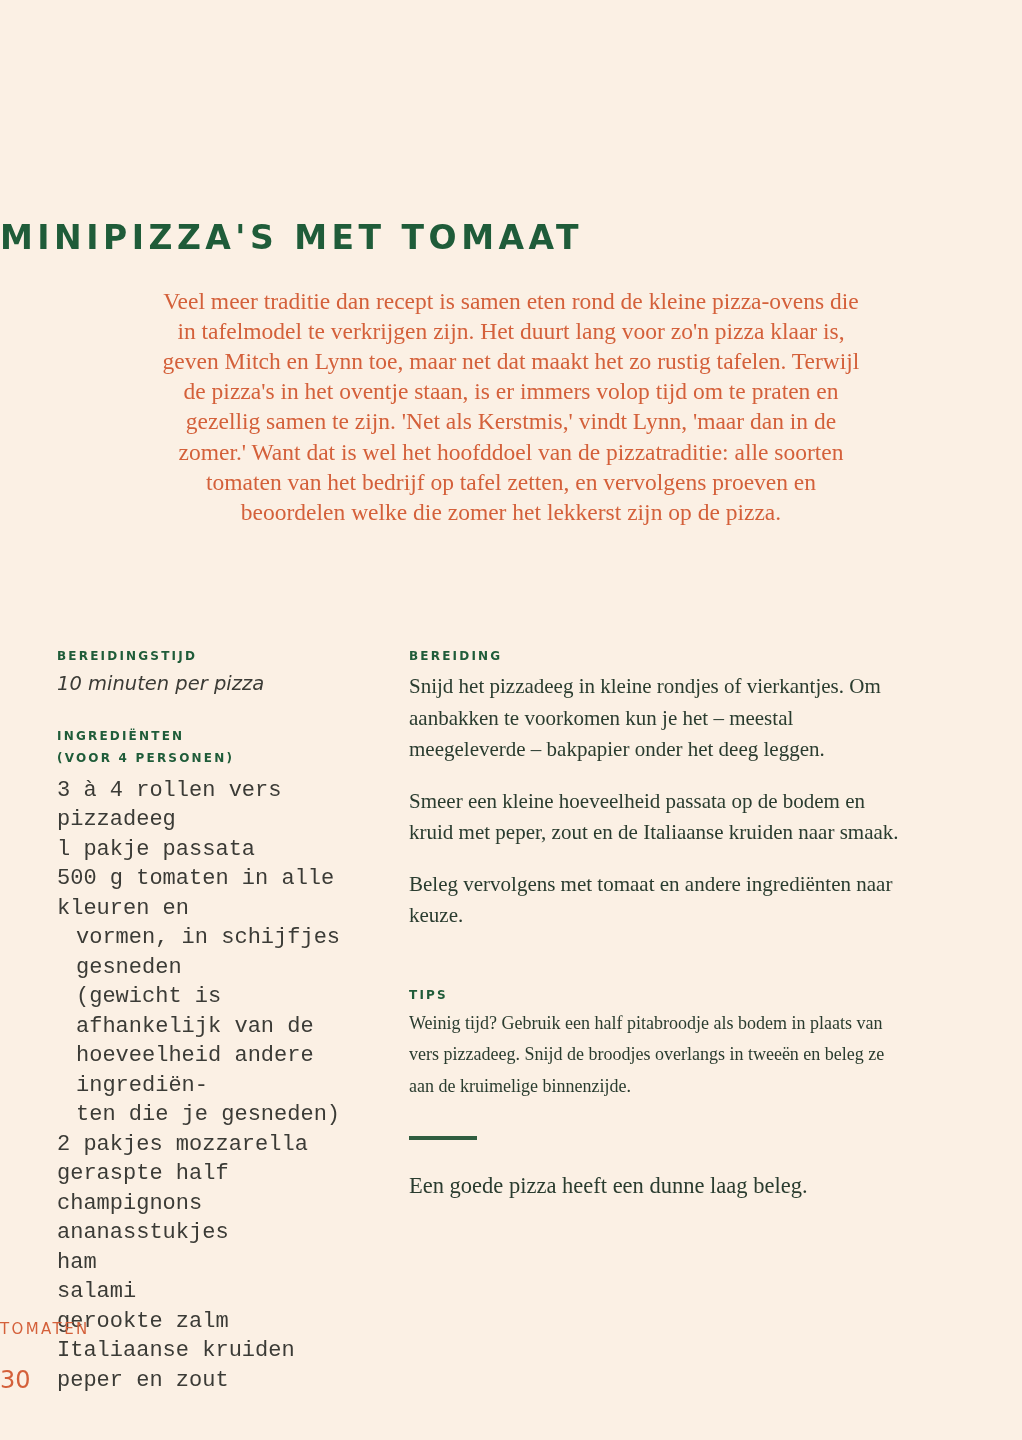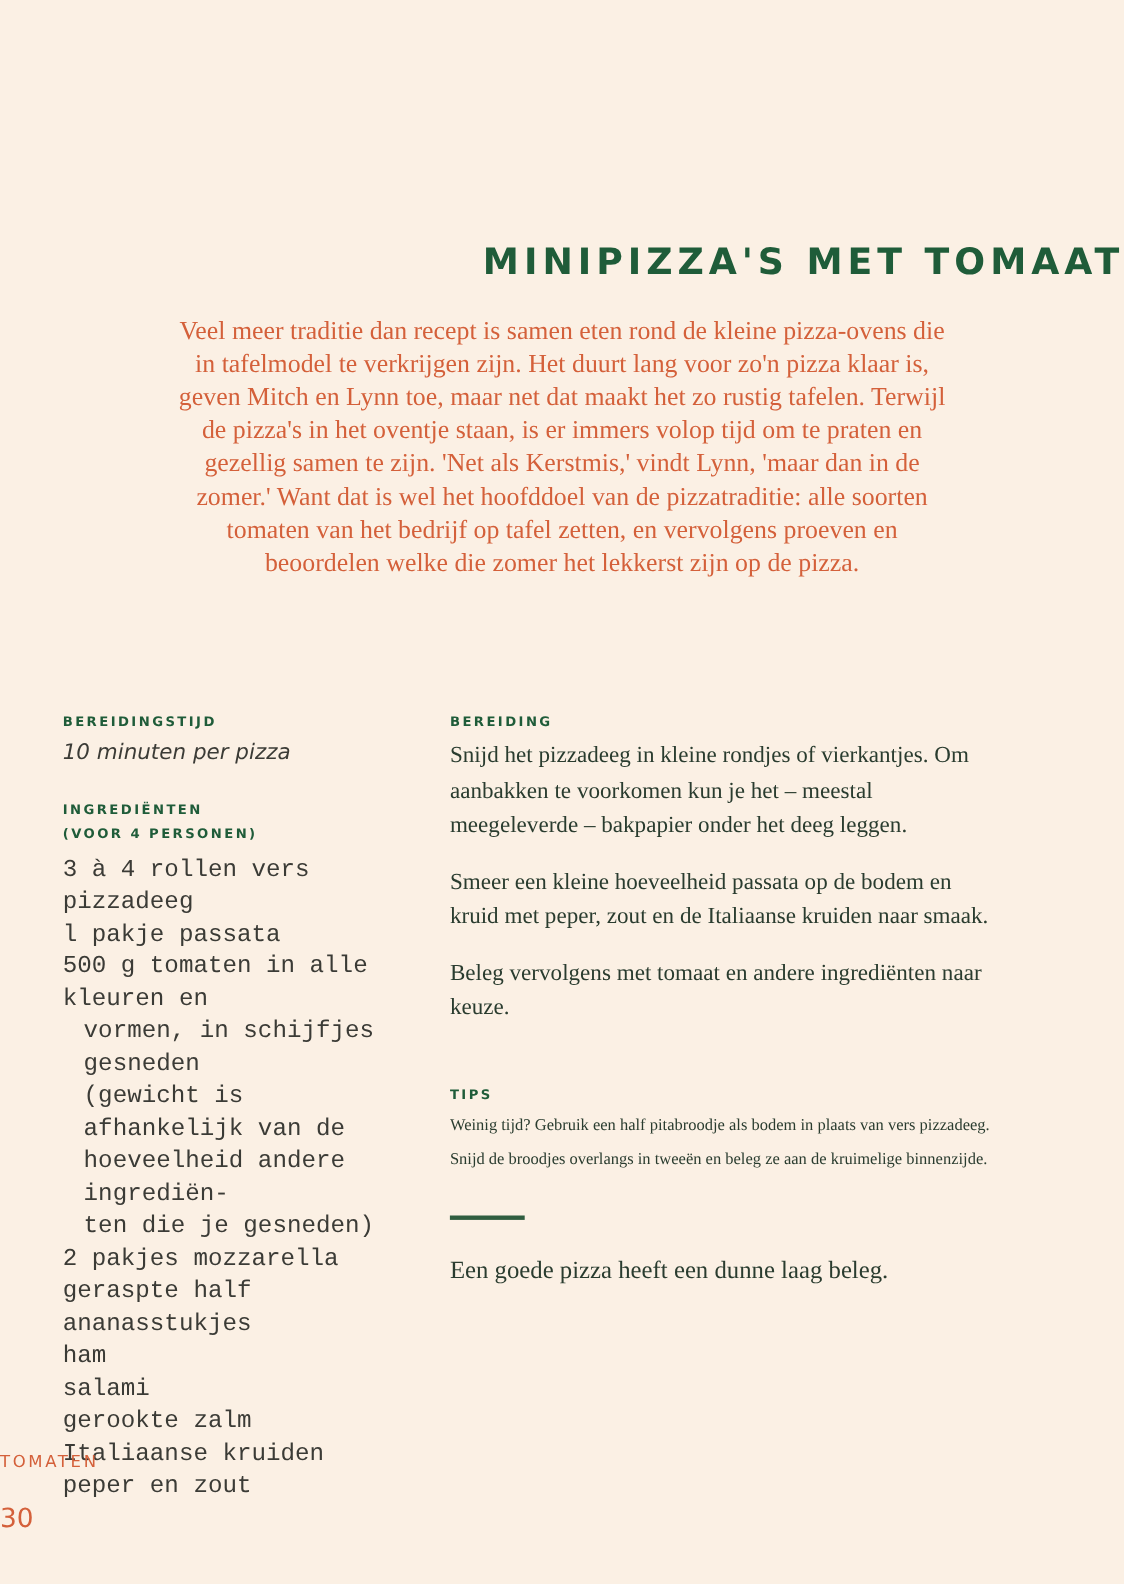"MINIPIZZA'S MET TOMAAT" .title { text-align: right -> left }
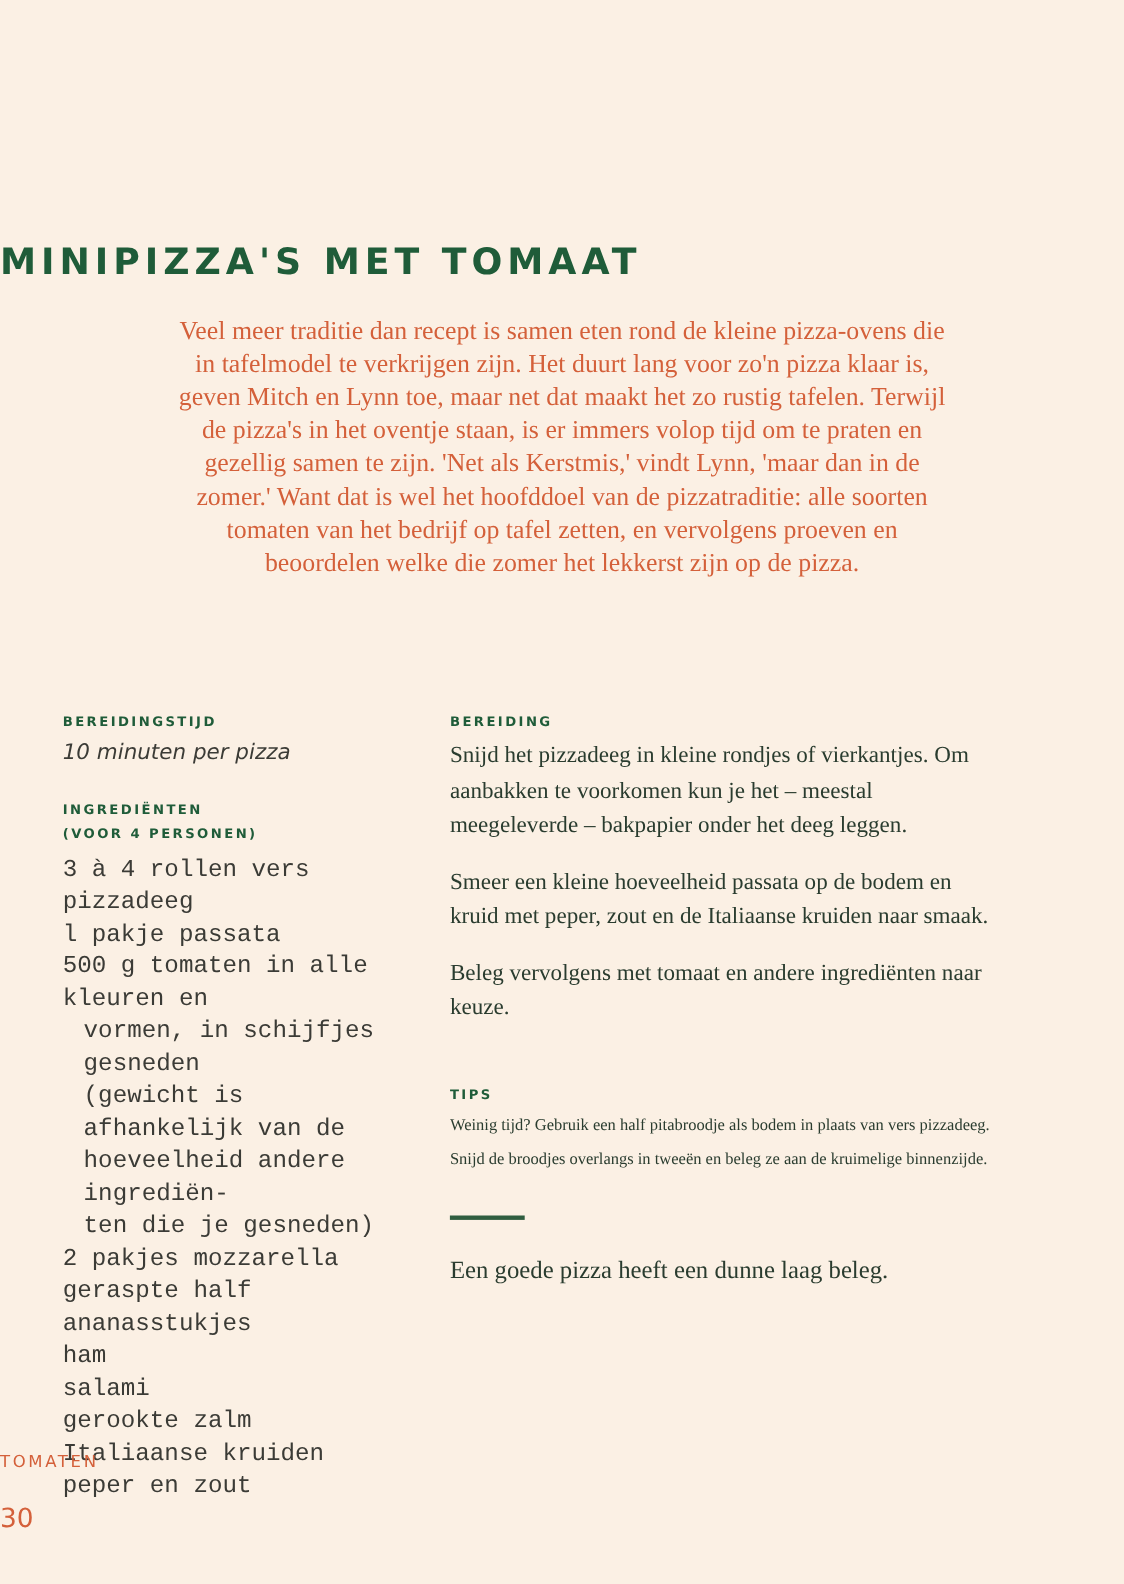"Weinig tijd? Gebruik een half" .tips-body { font-size: 15px -> 18px }
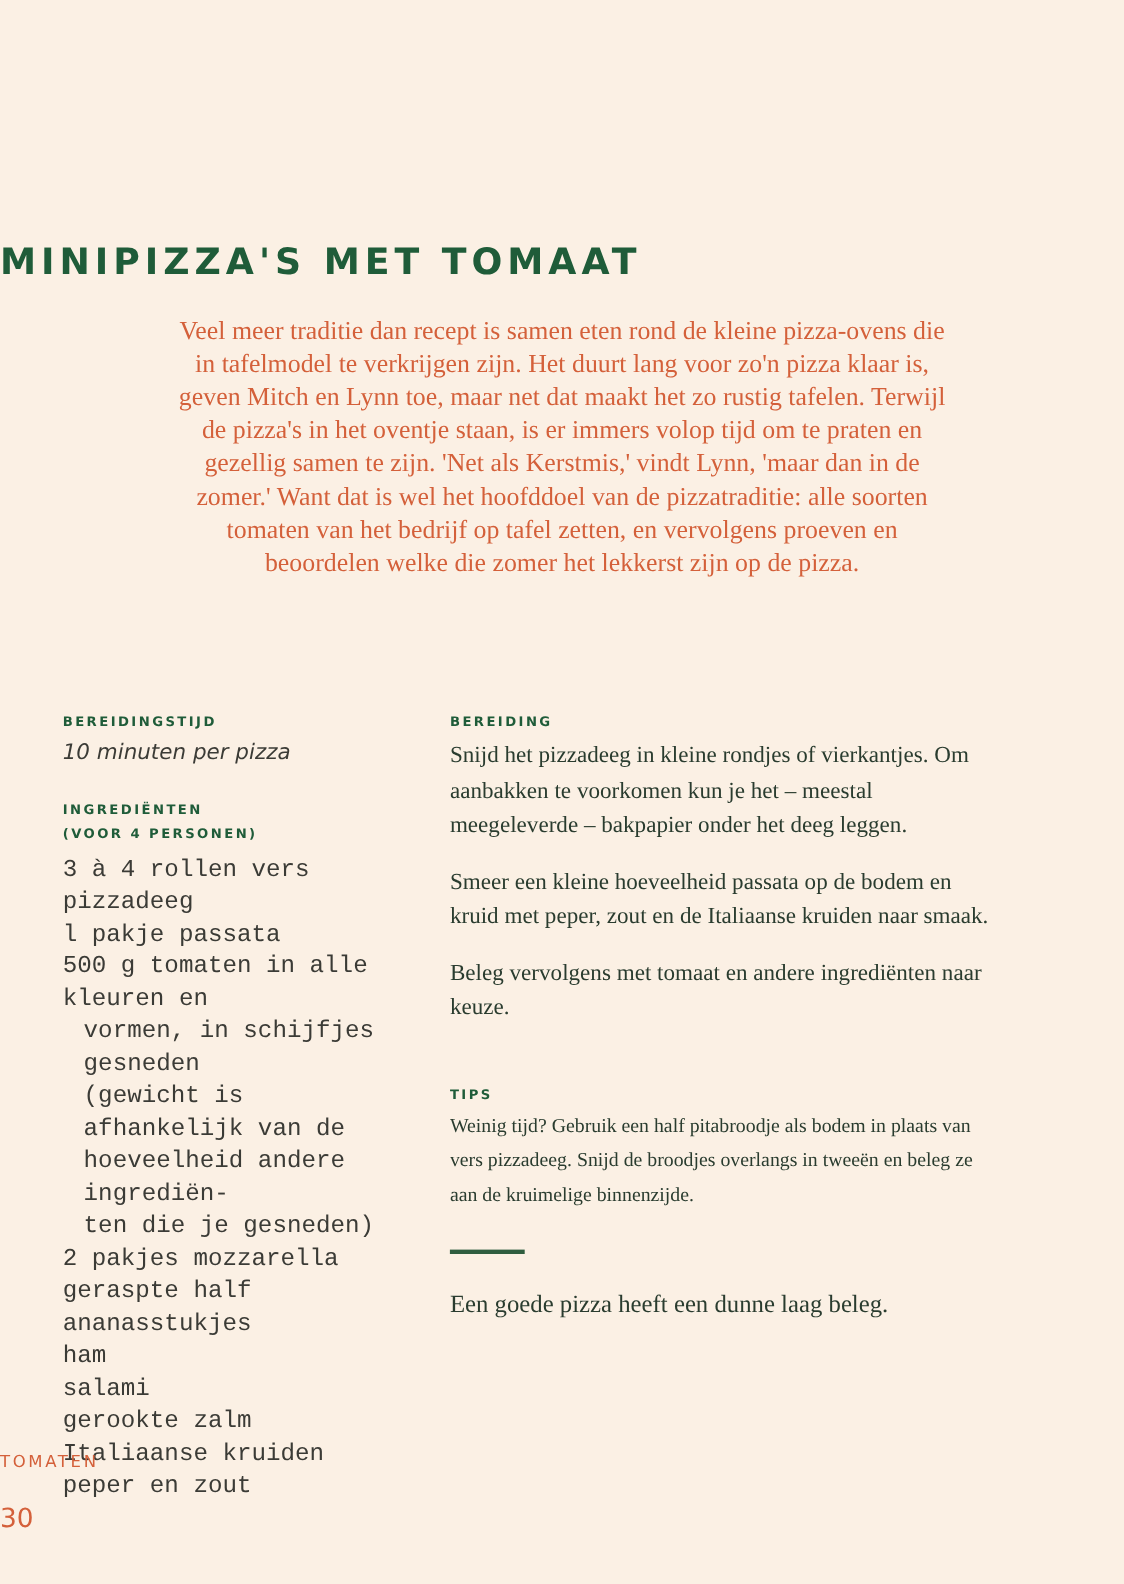"champignons" li { html: none -> <li>champignons</li> }
